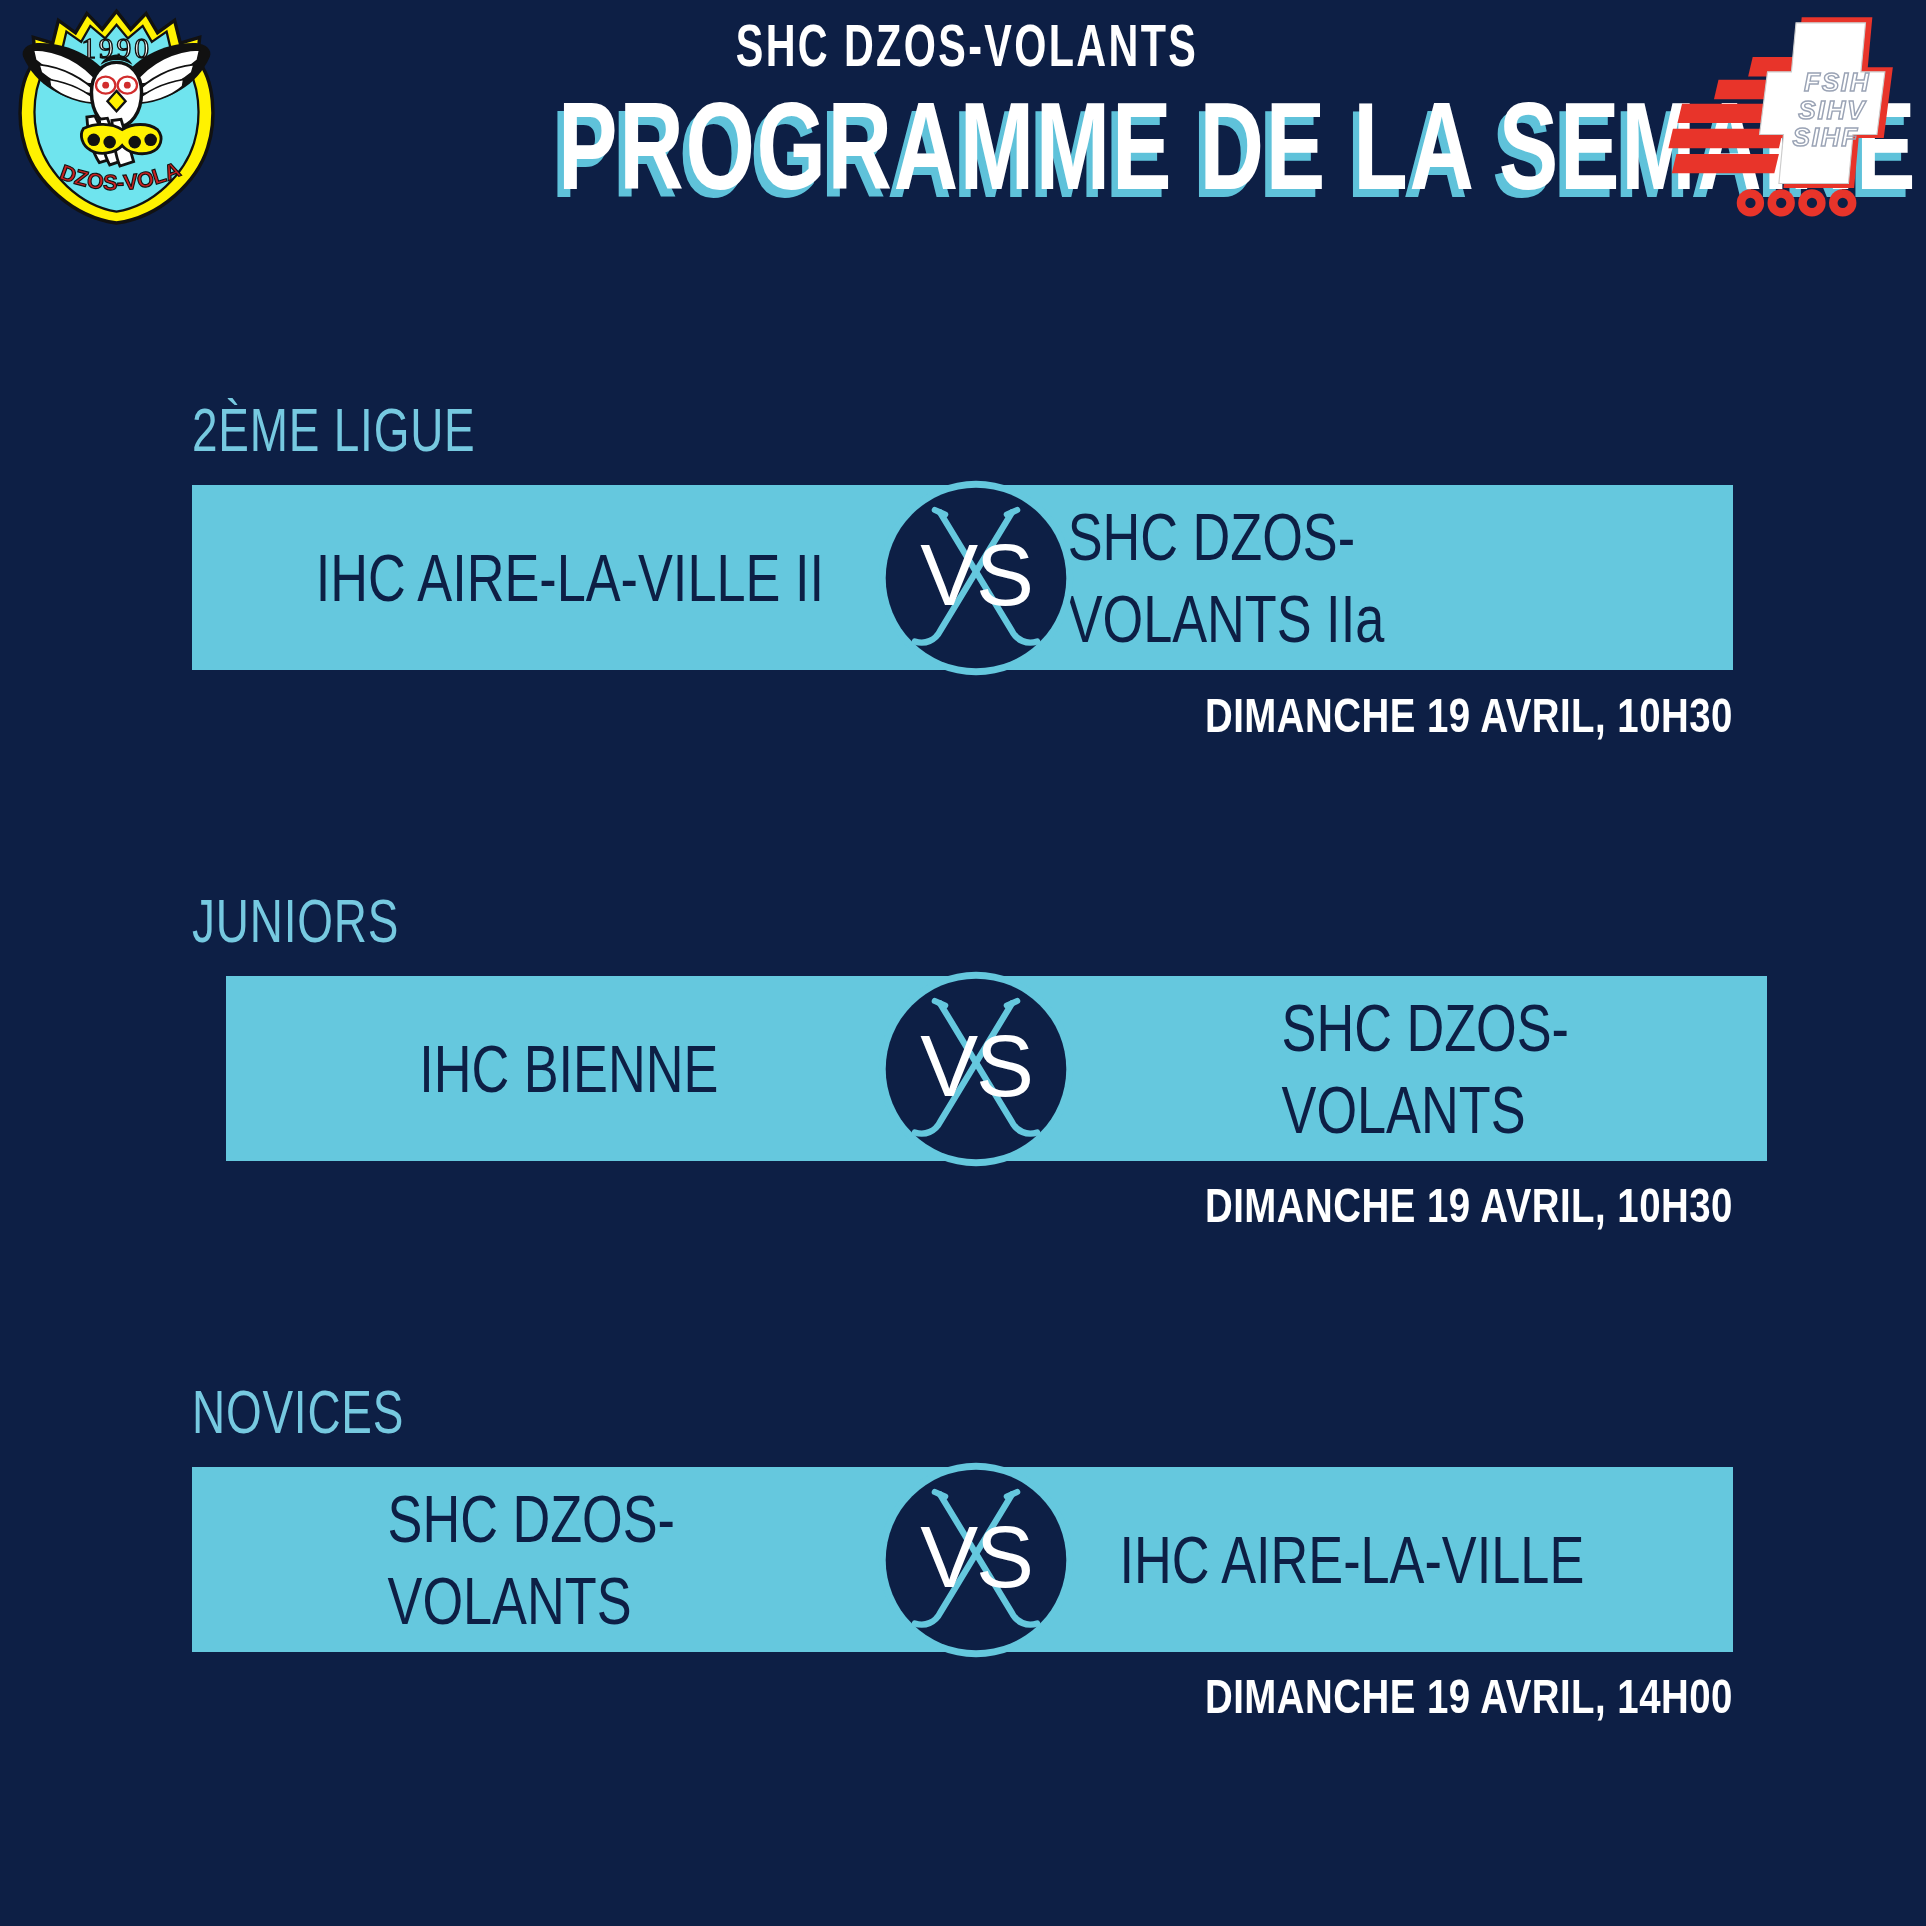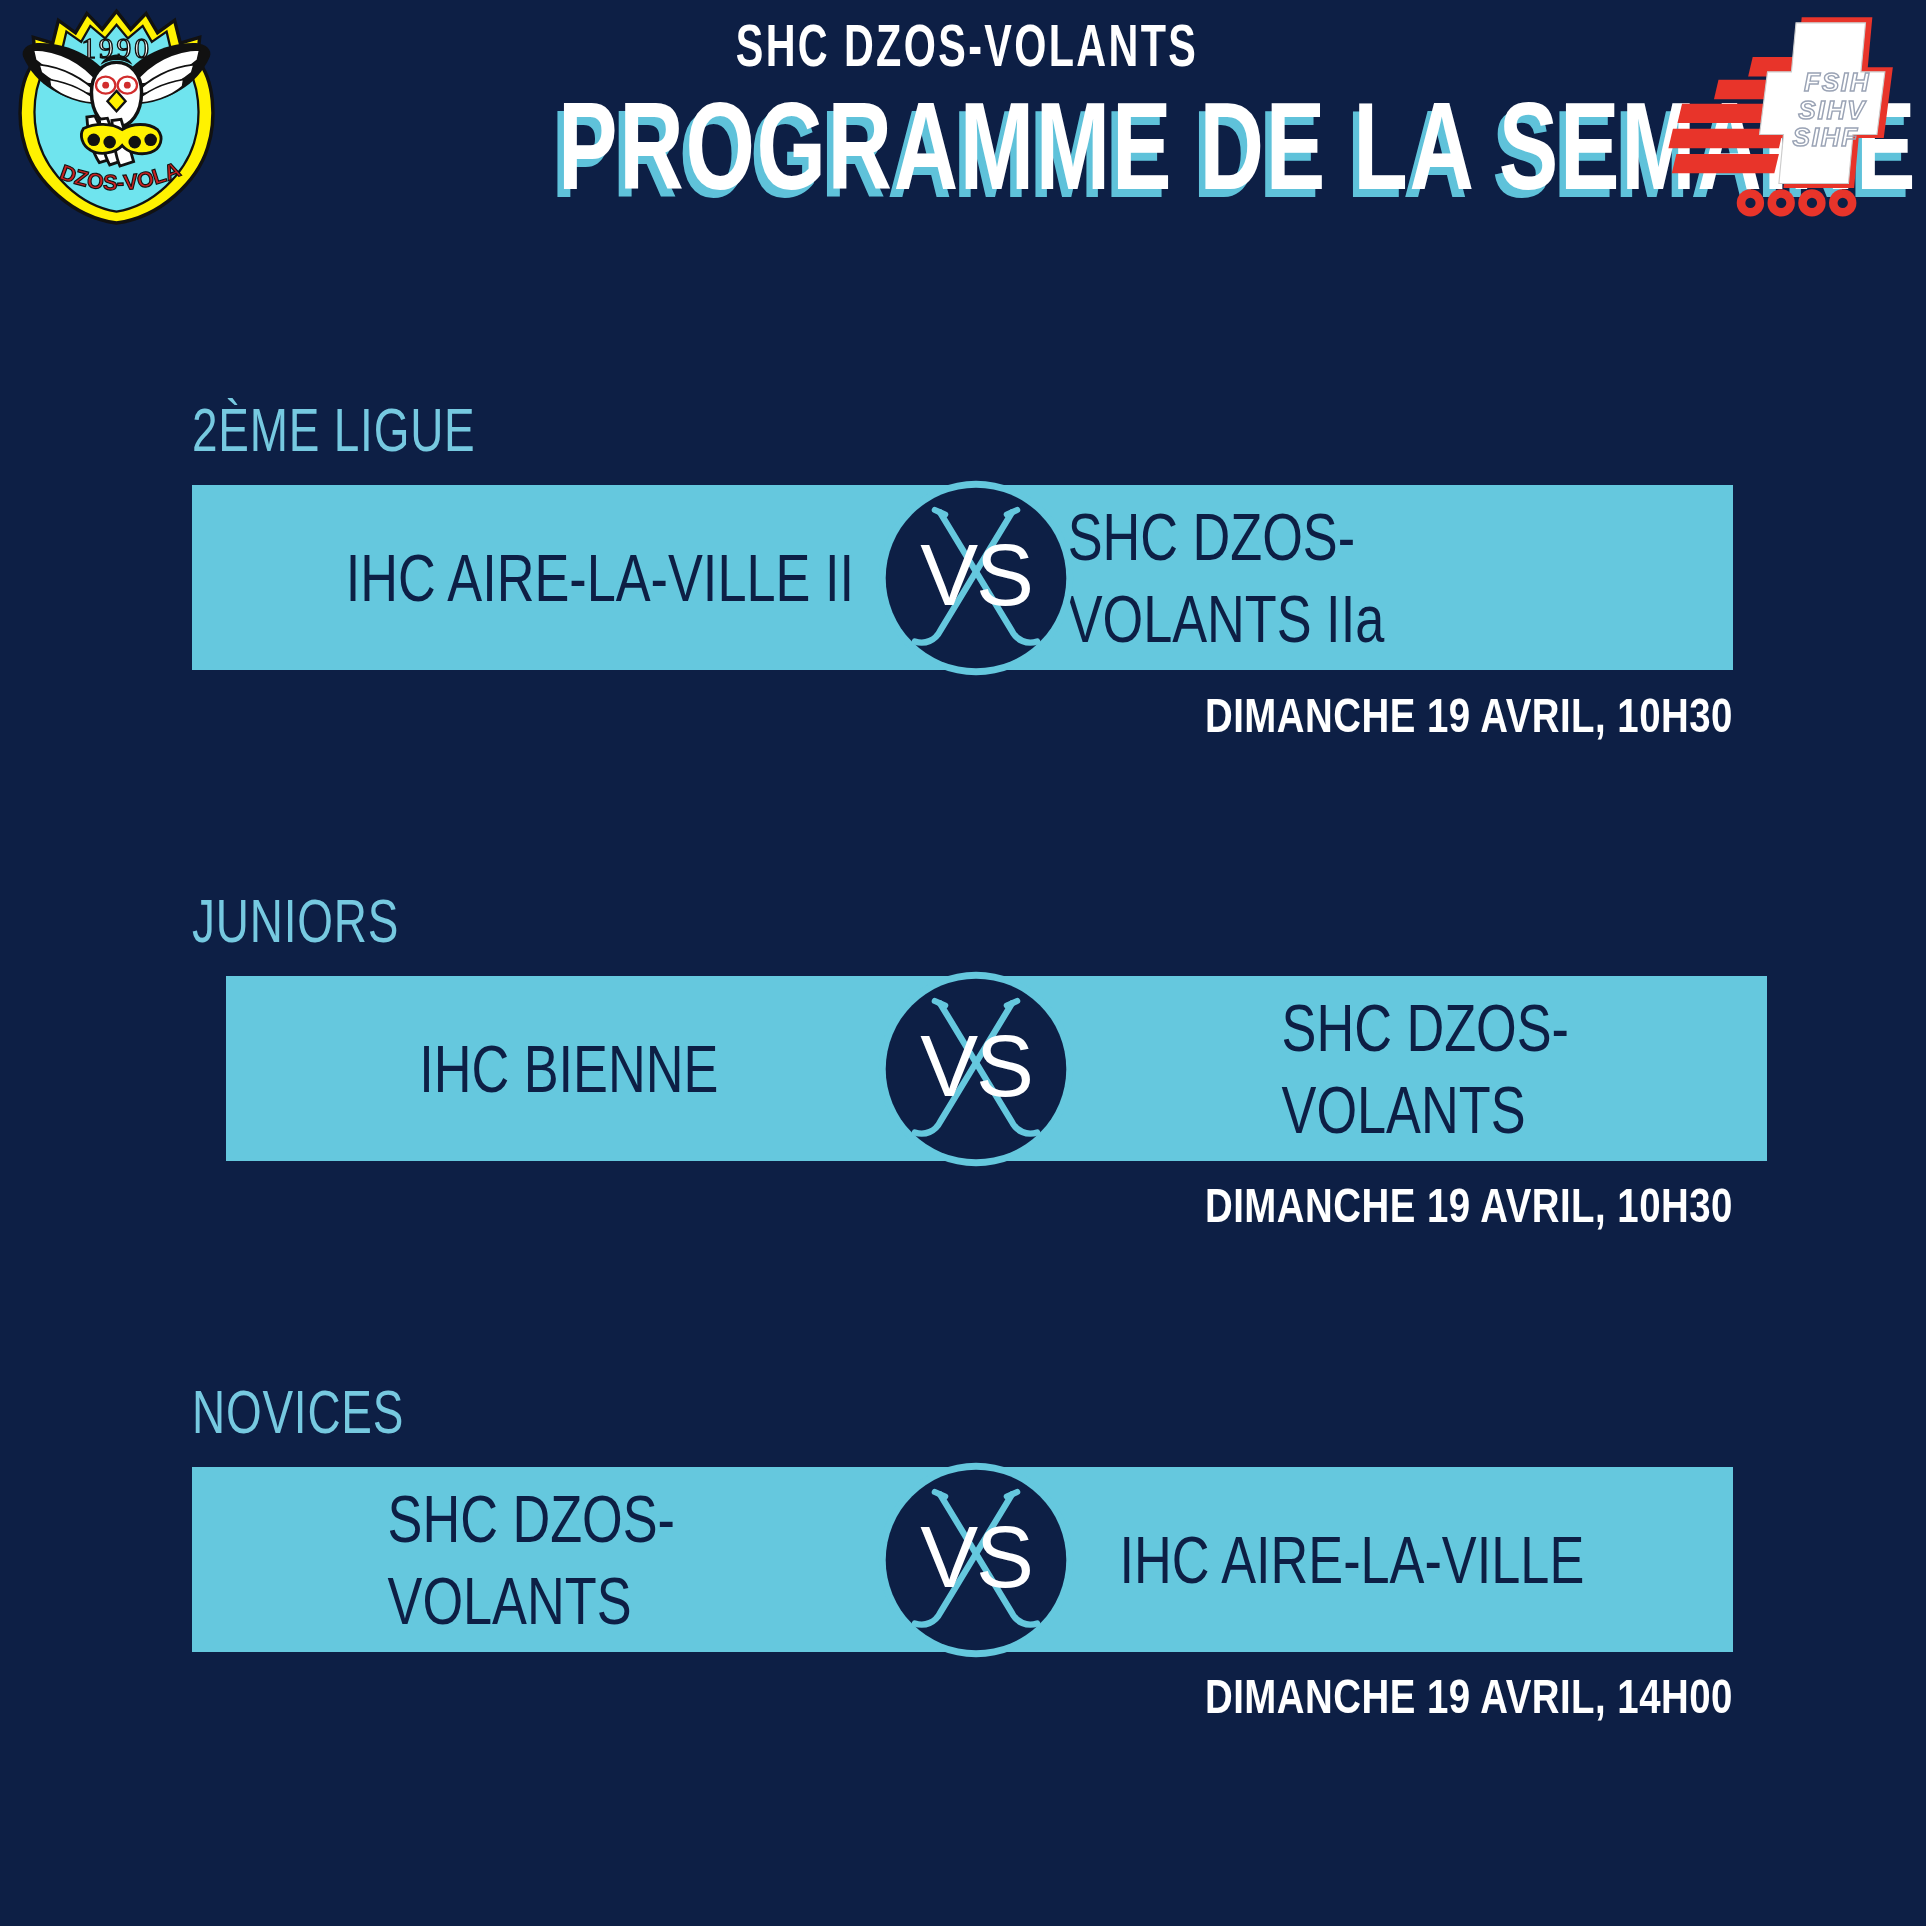"IHC AIRE-LA-VILLE II" .side.left { justify-content: flex-end -> center }
